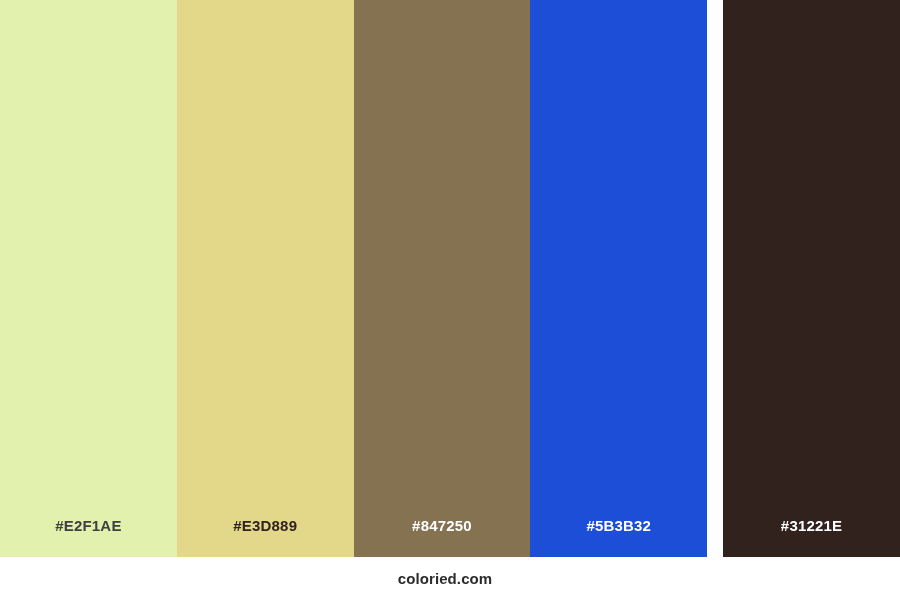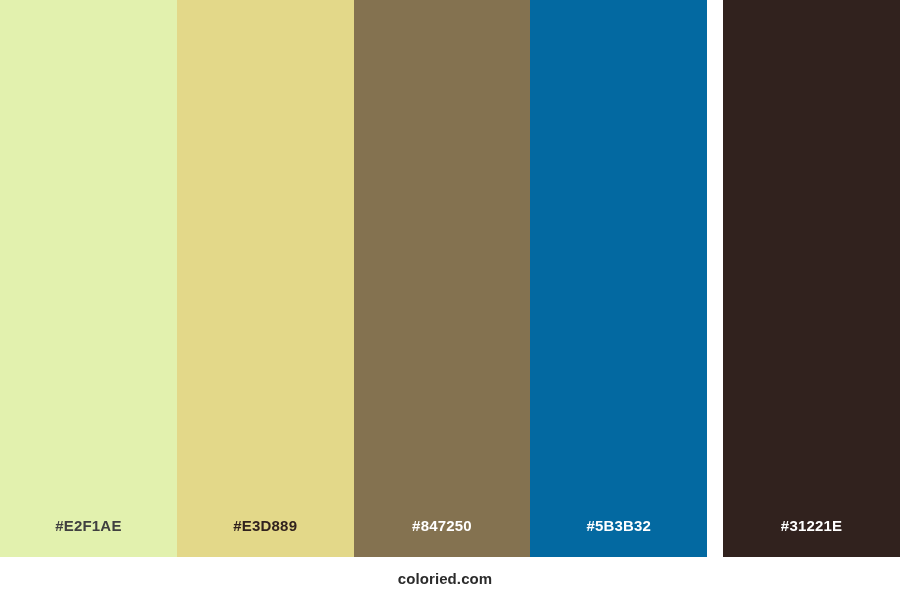"#5B3B32" div.swatch { background-color: #0369a1 -> #1d4ed8 }
